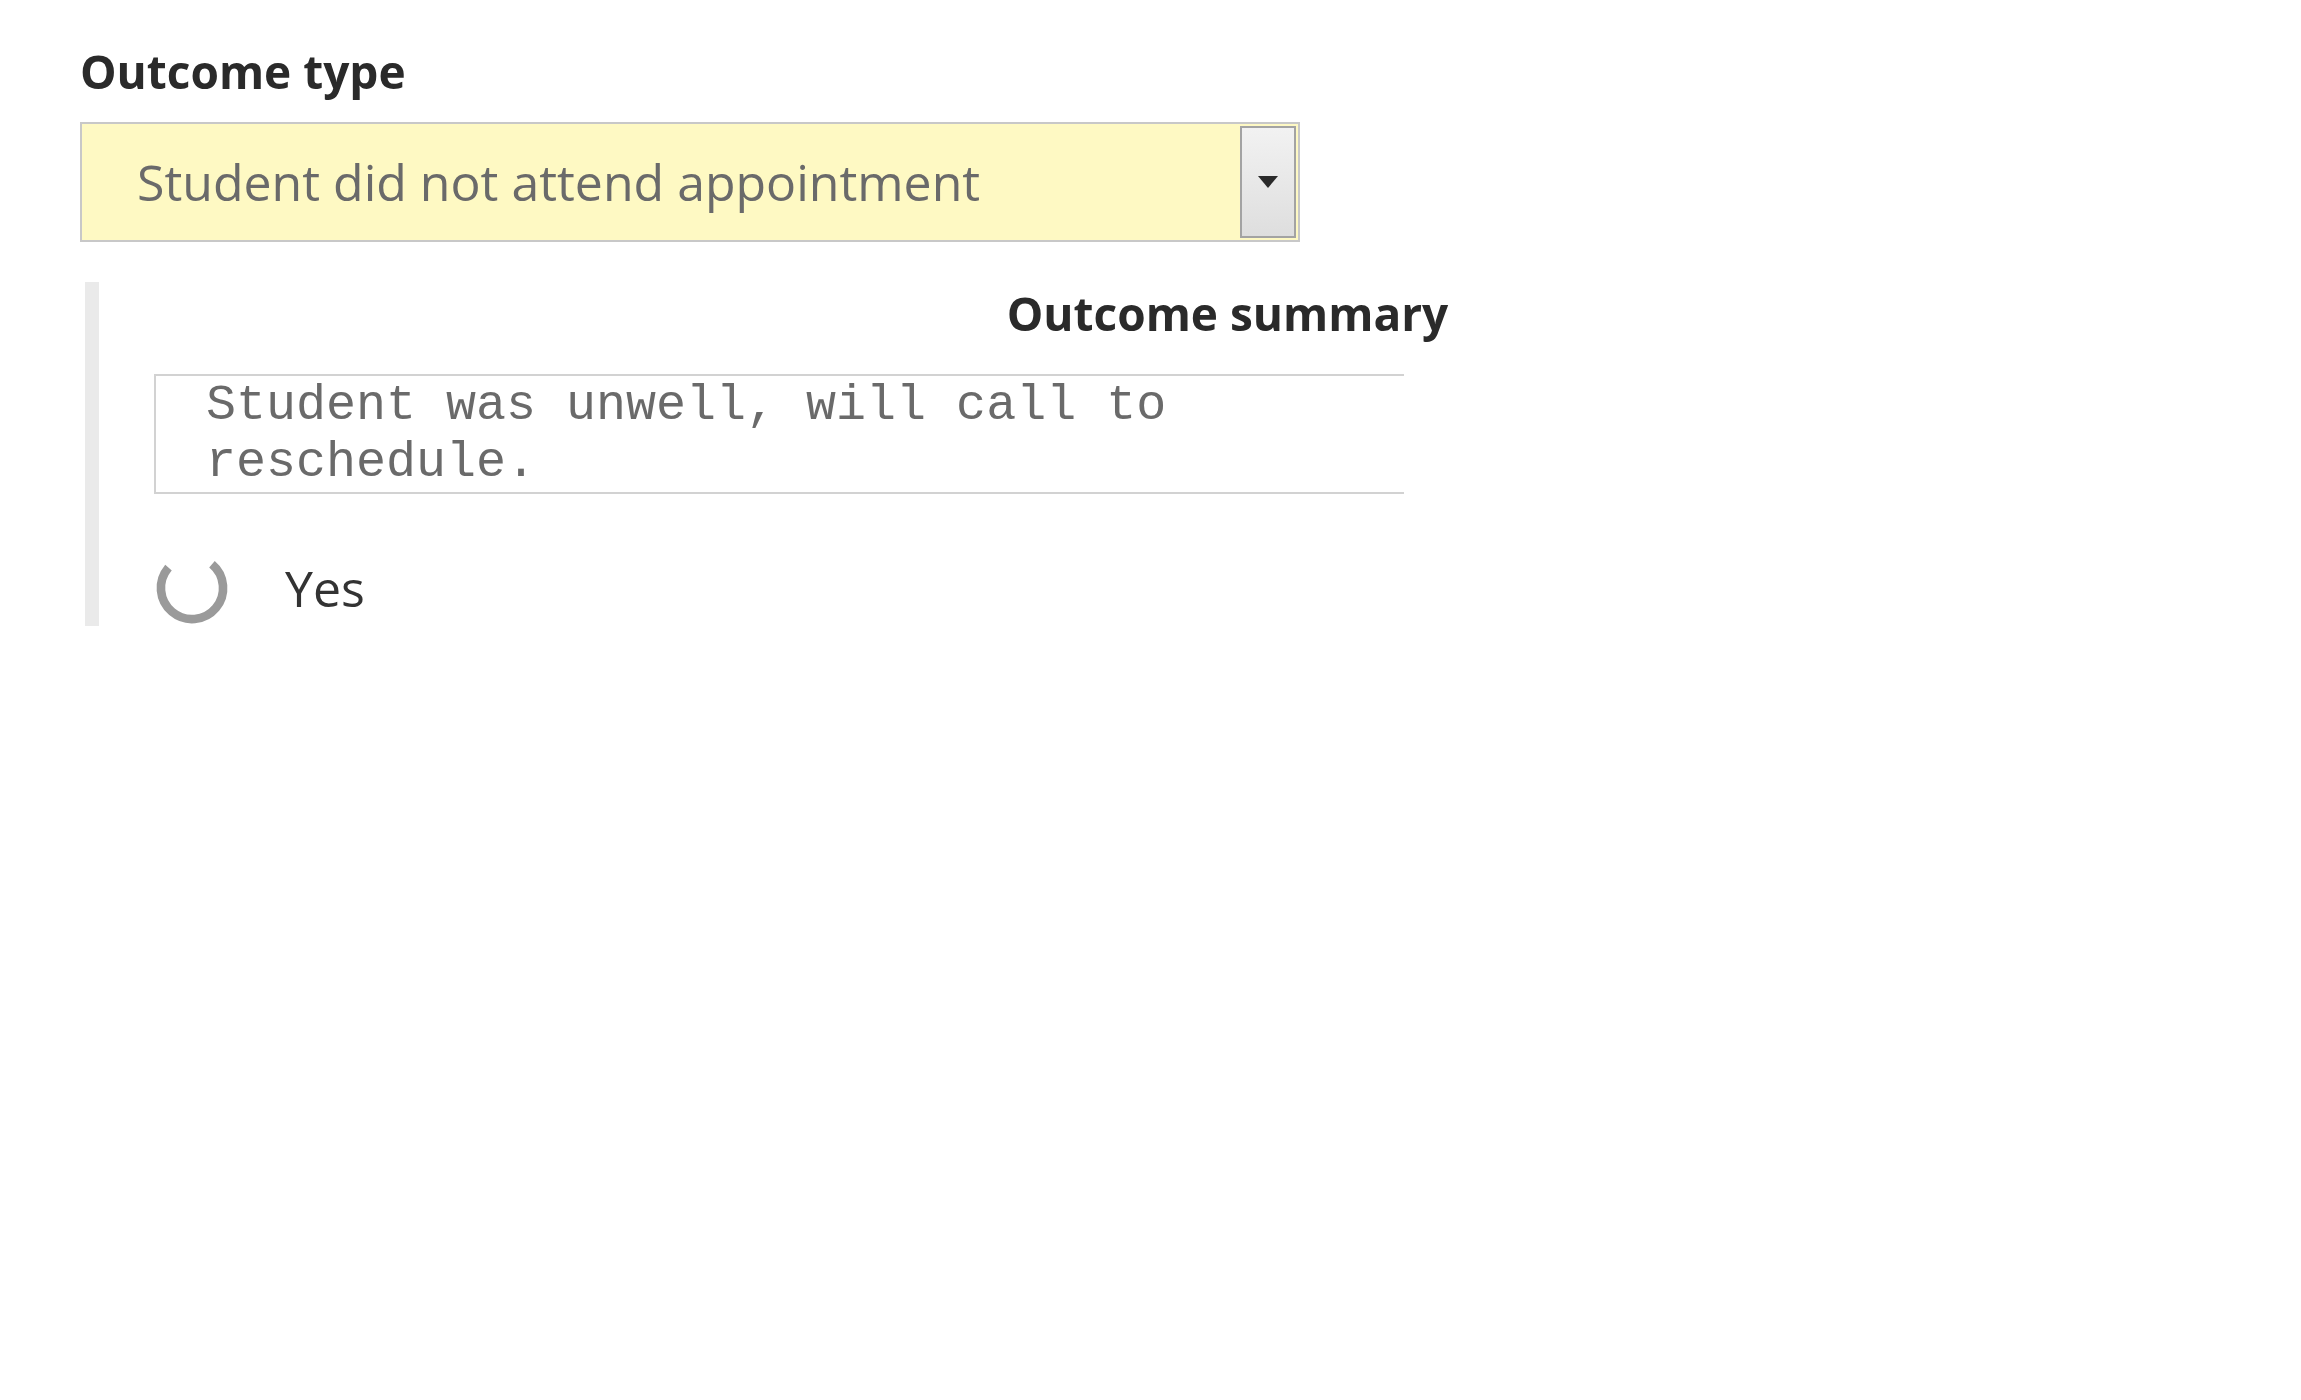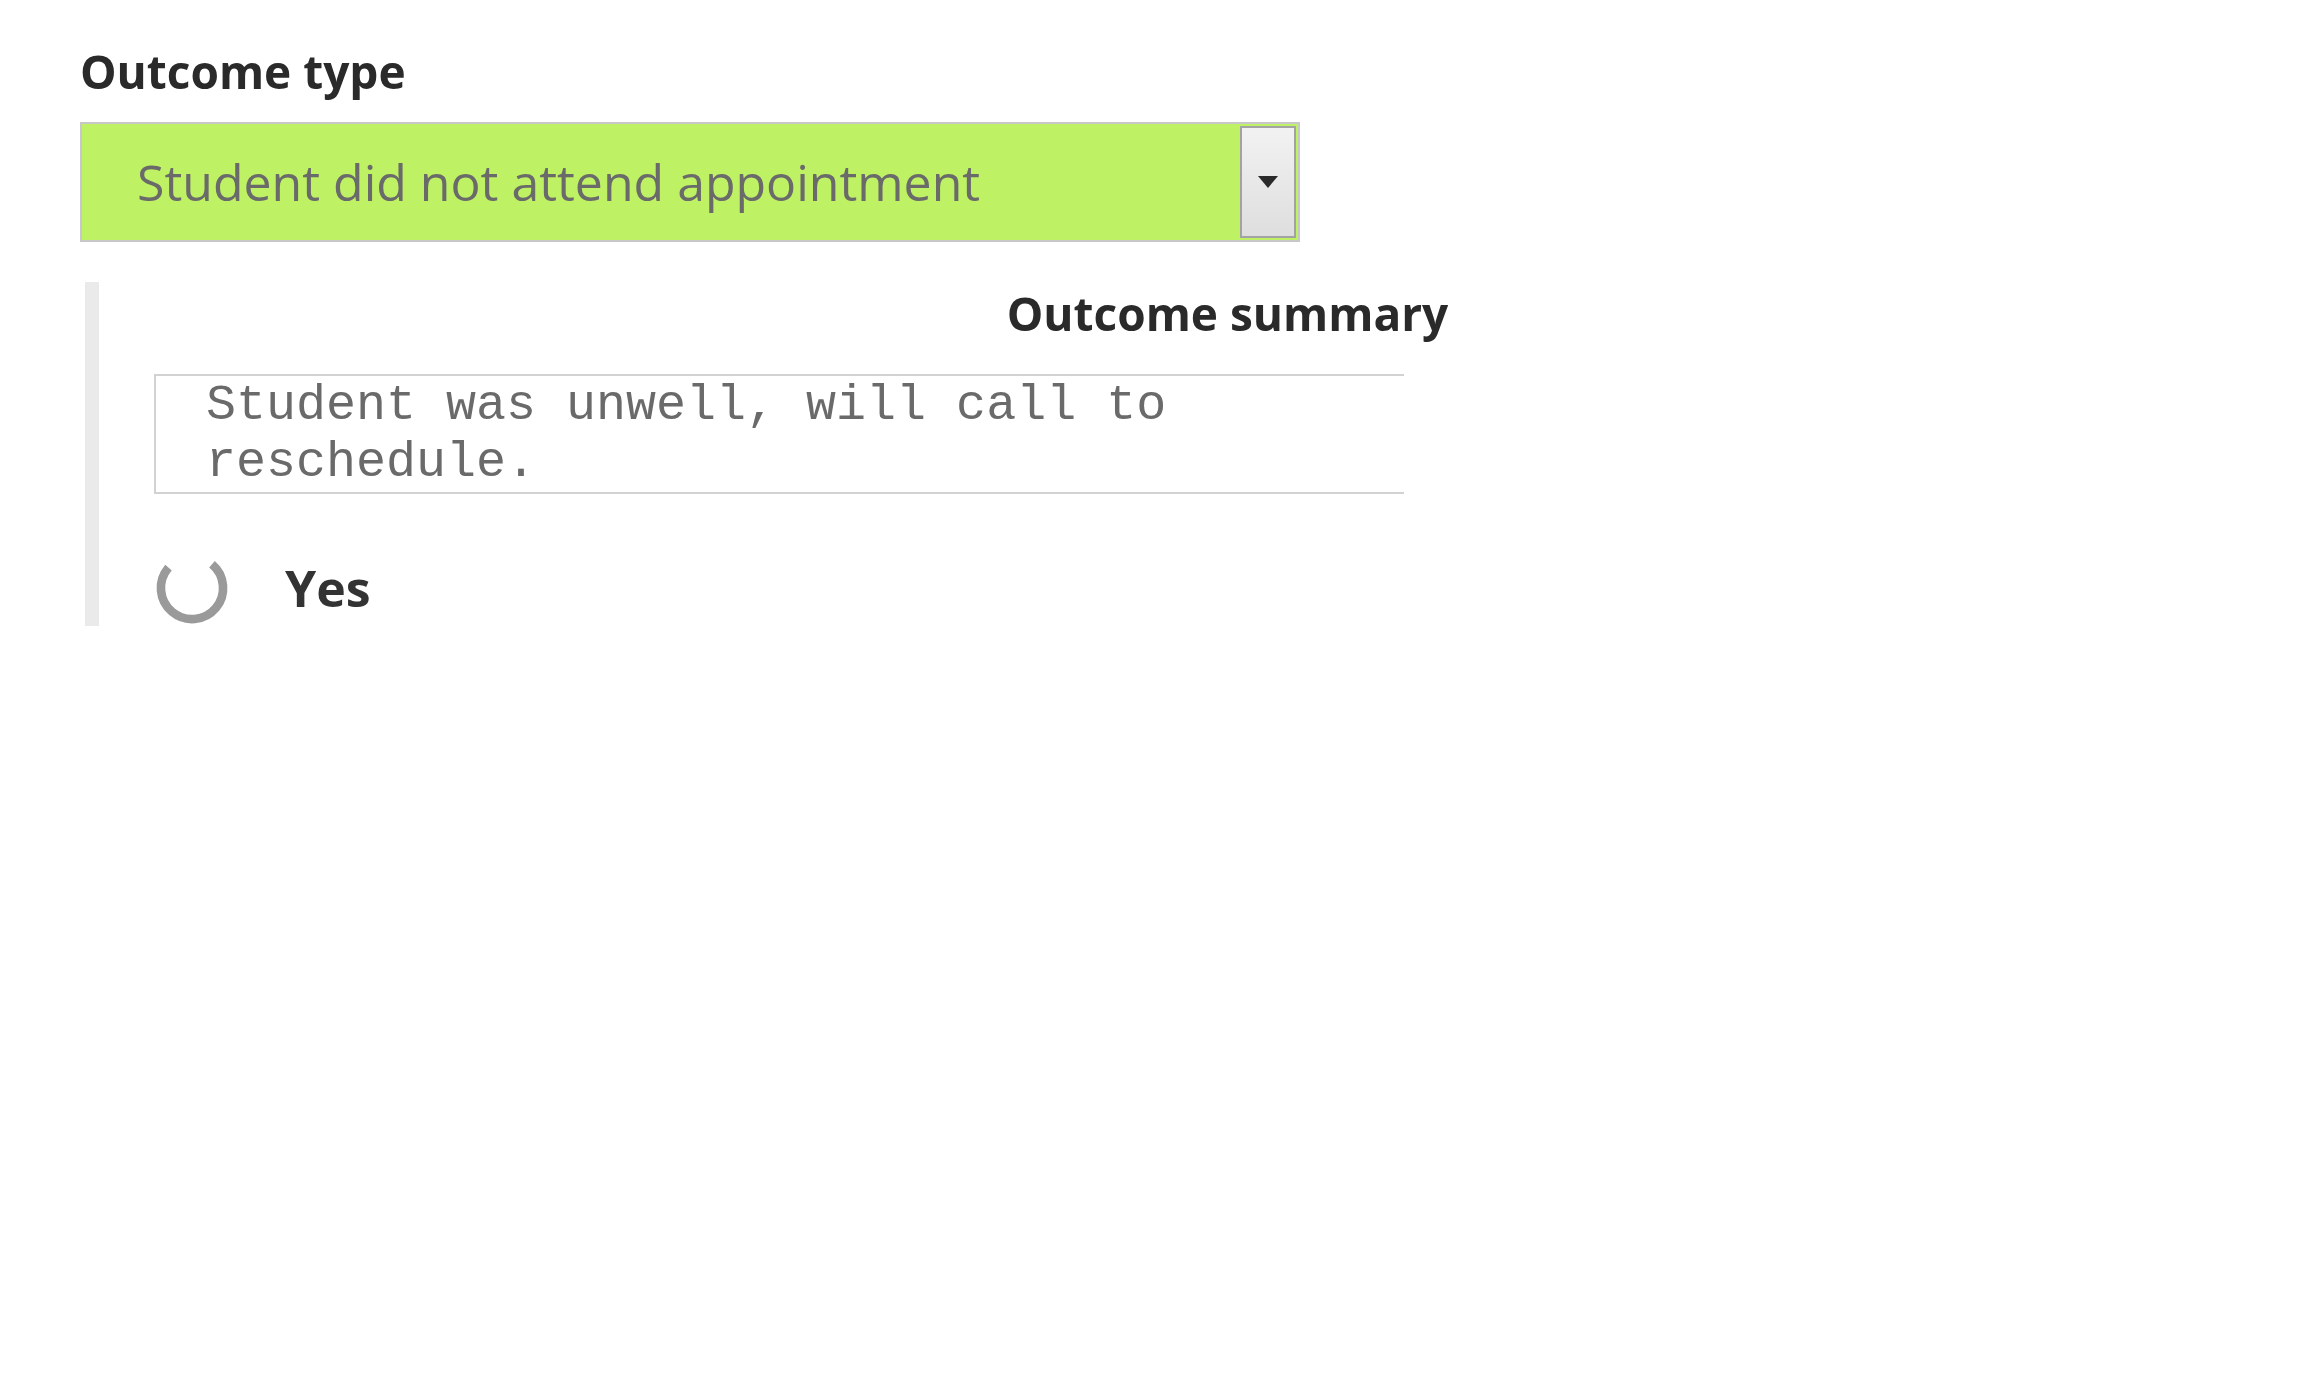"Student did not attend appointment" .select-wrapper { background: #bef264 -> #fef9c3 }
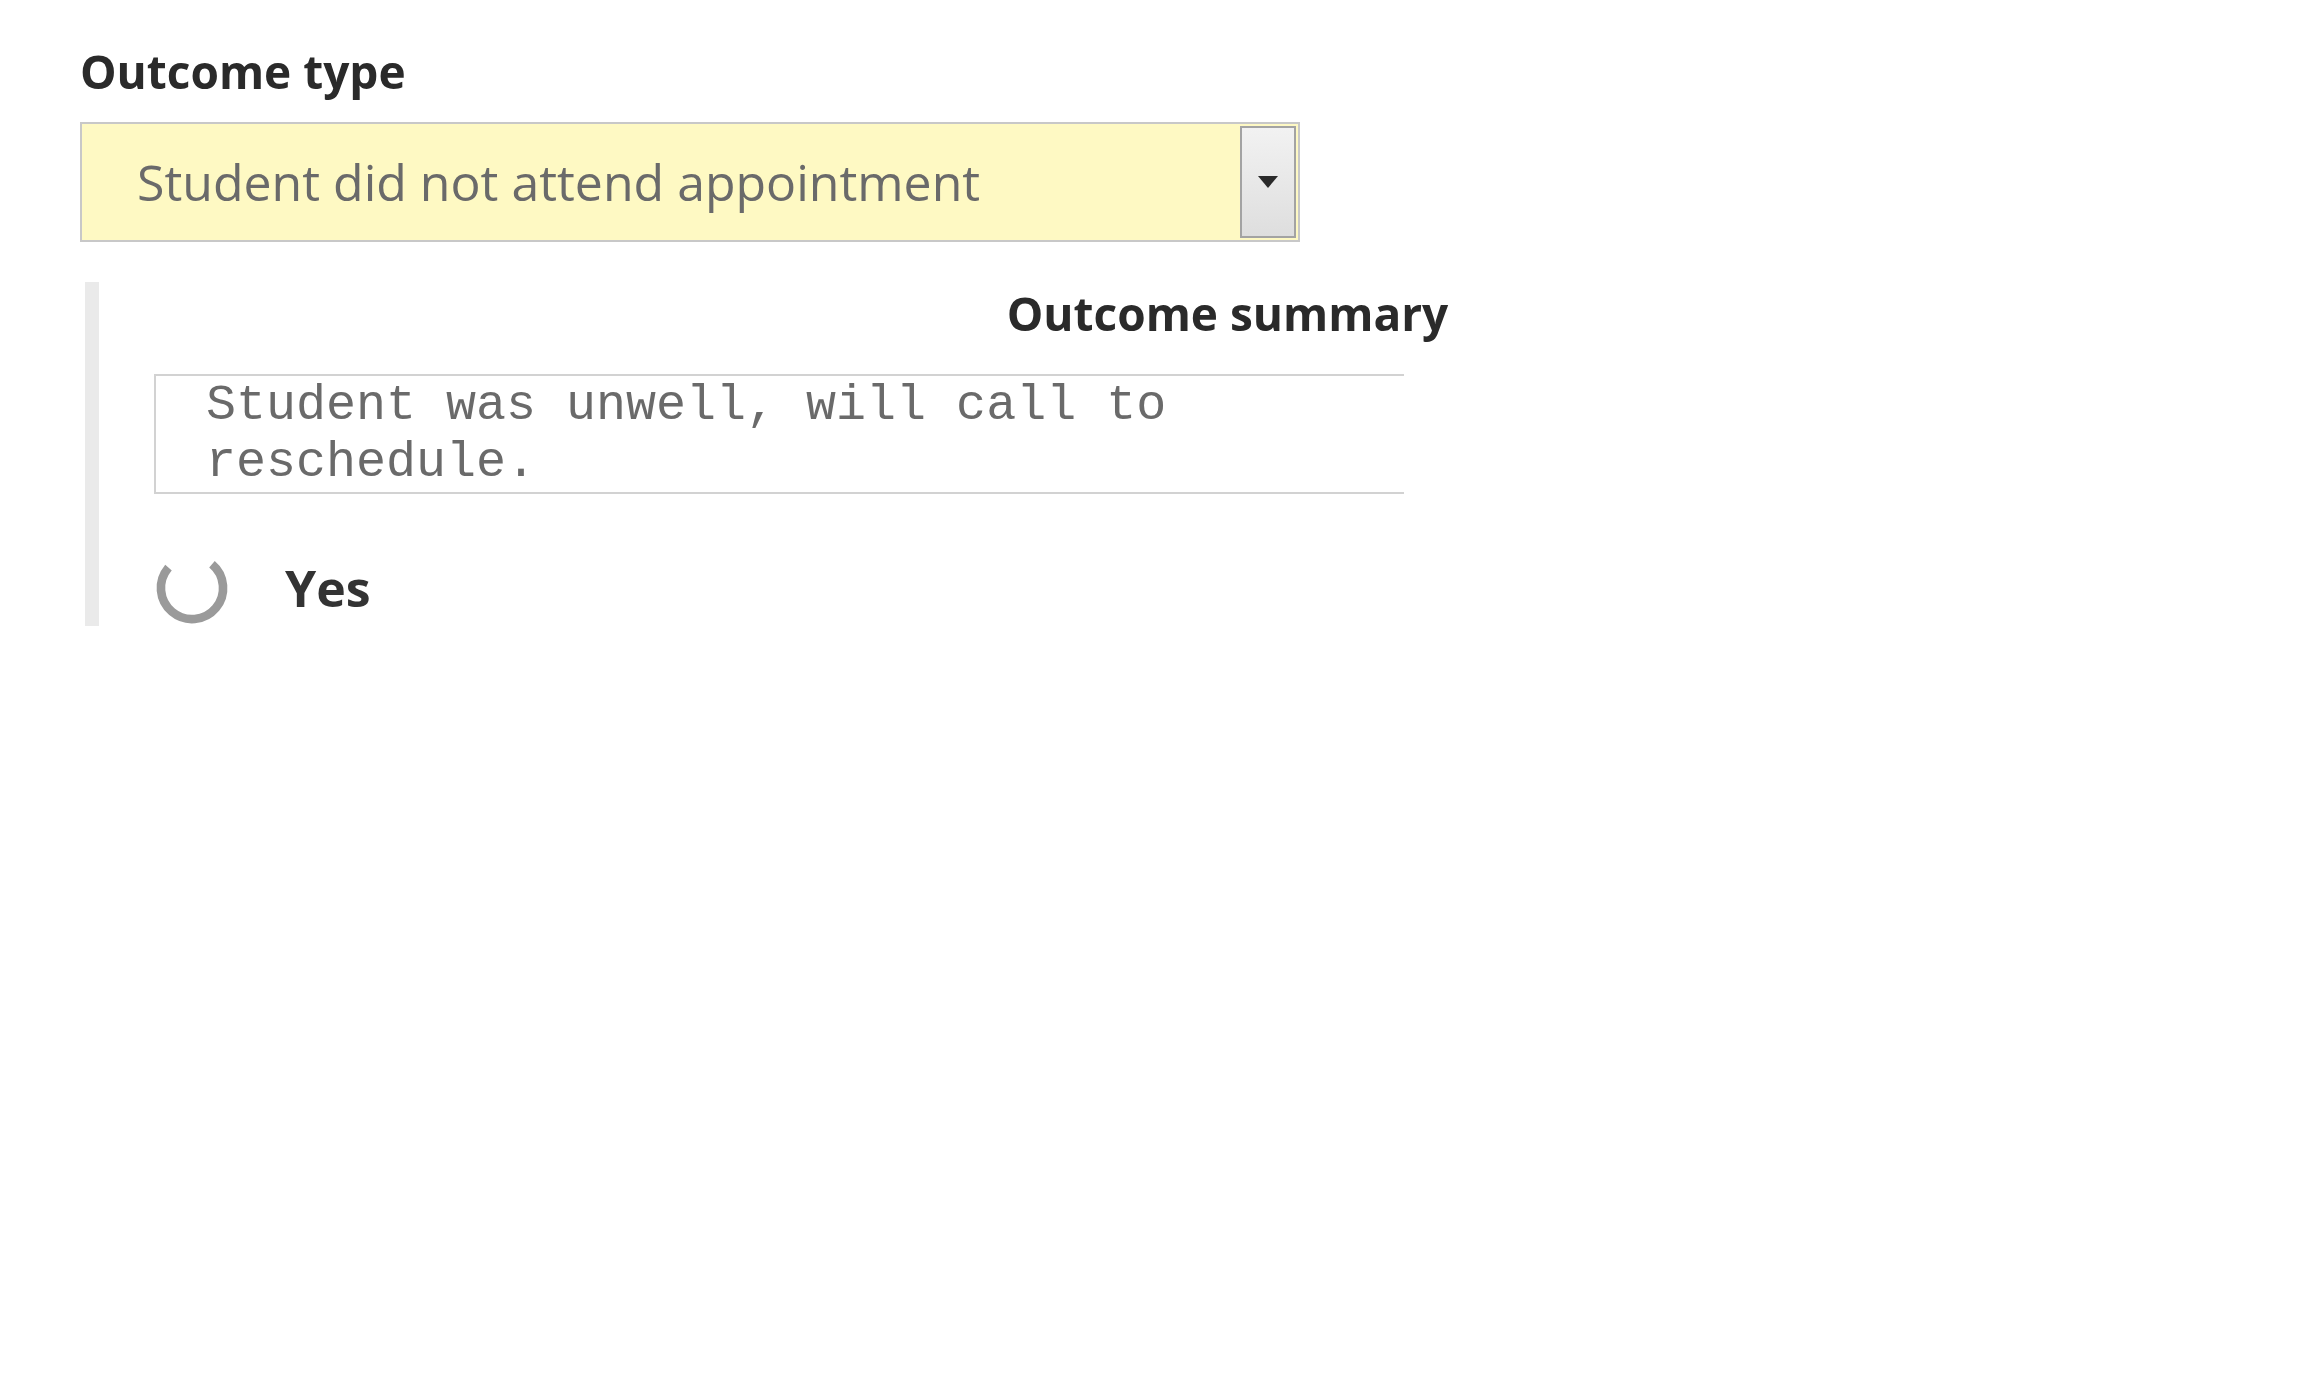"Yes" .radio-group { font-weight: bold -> none }
